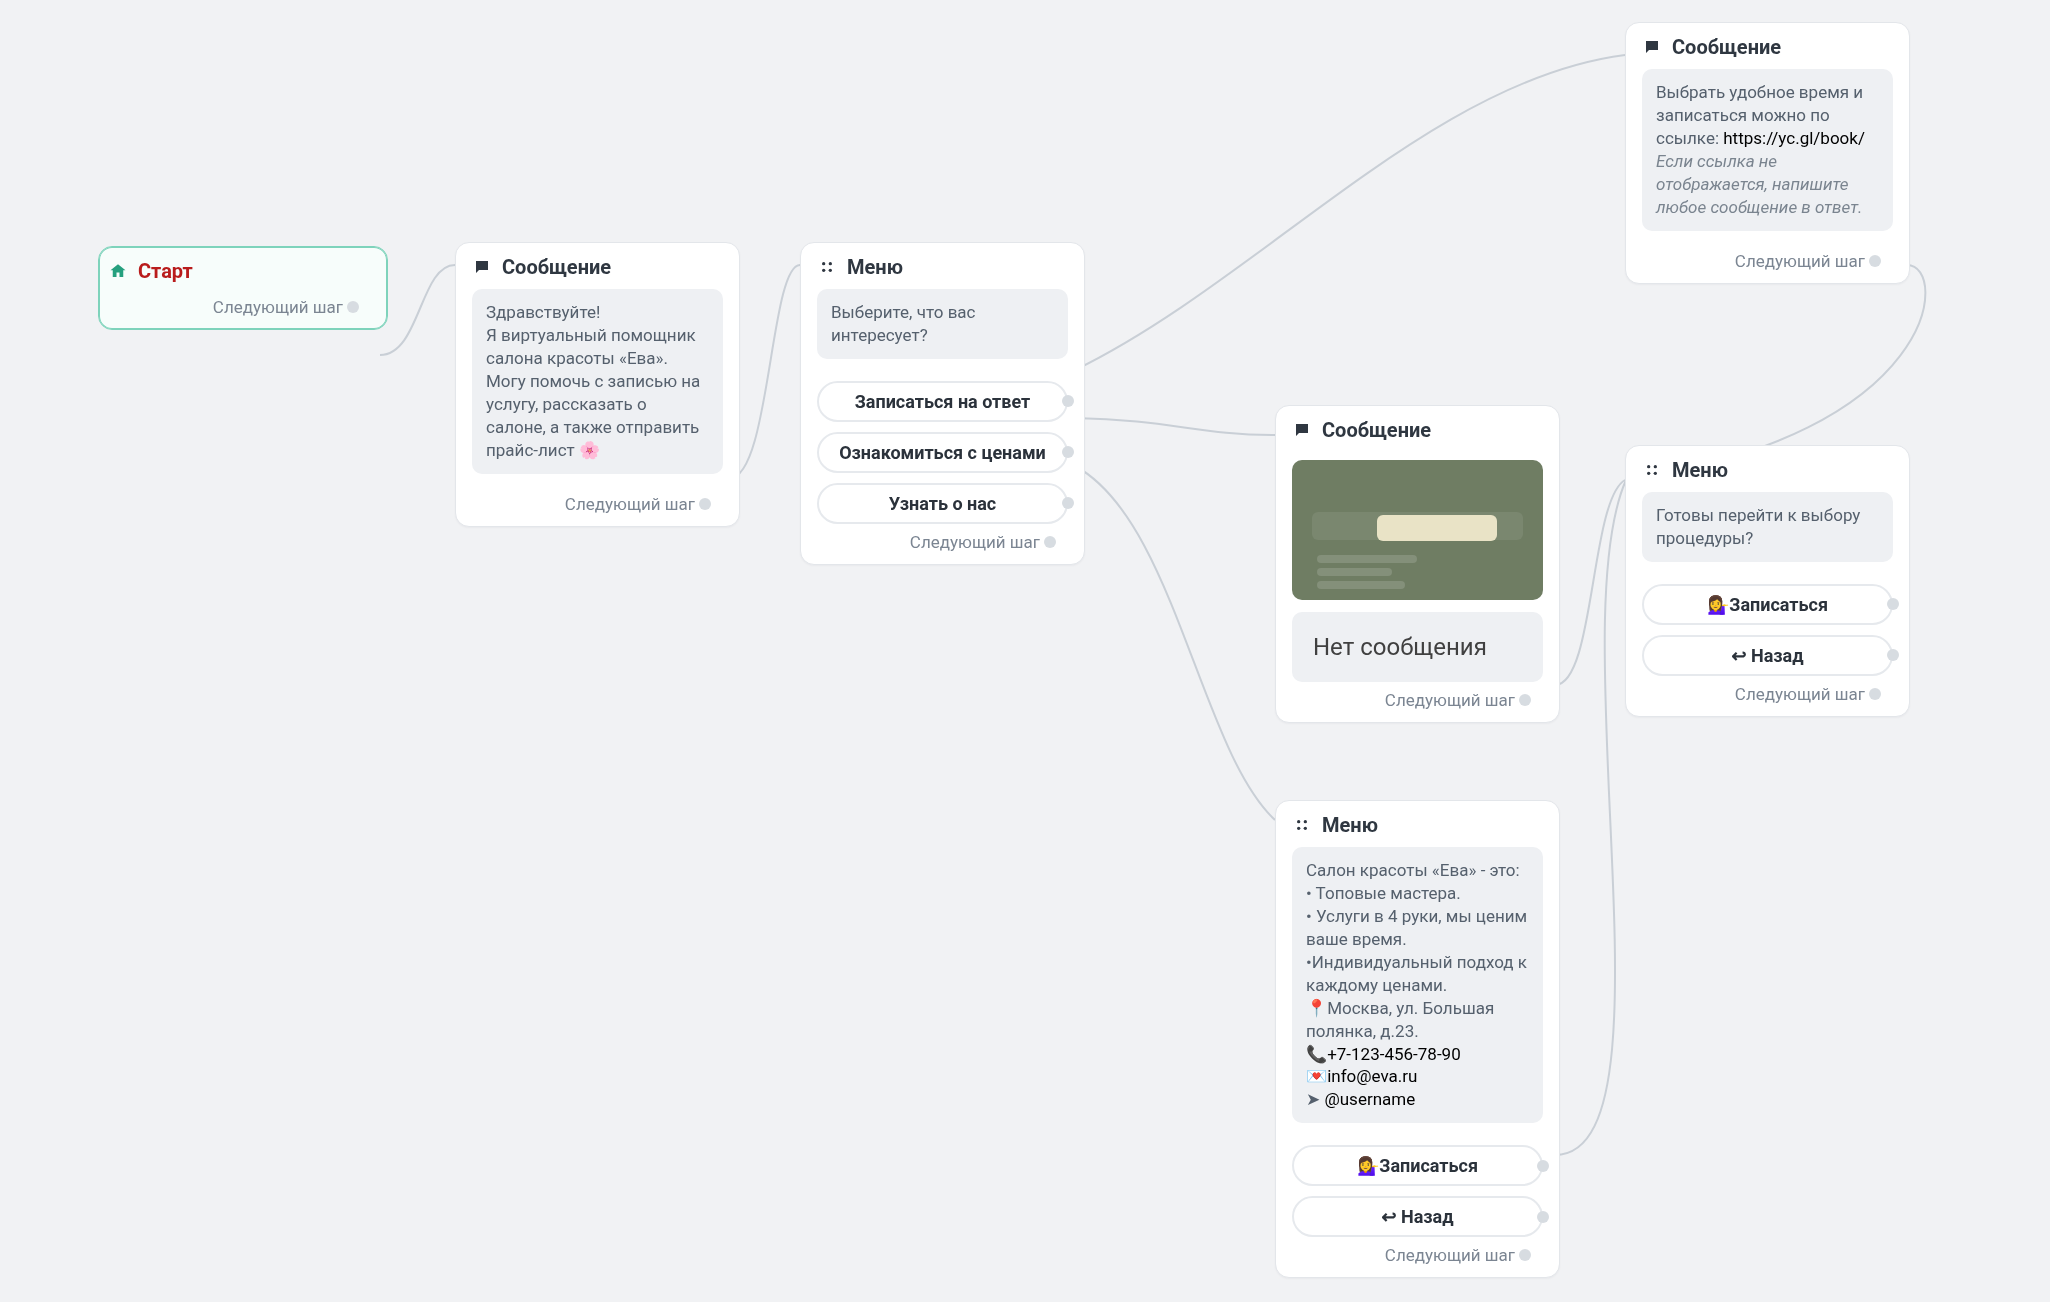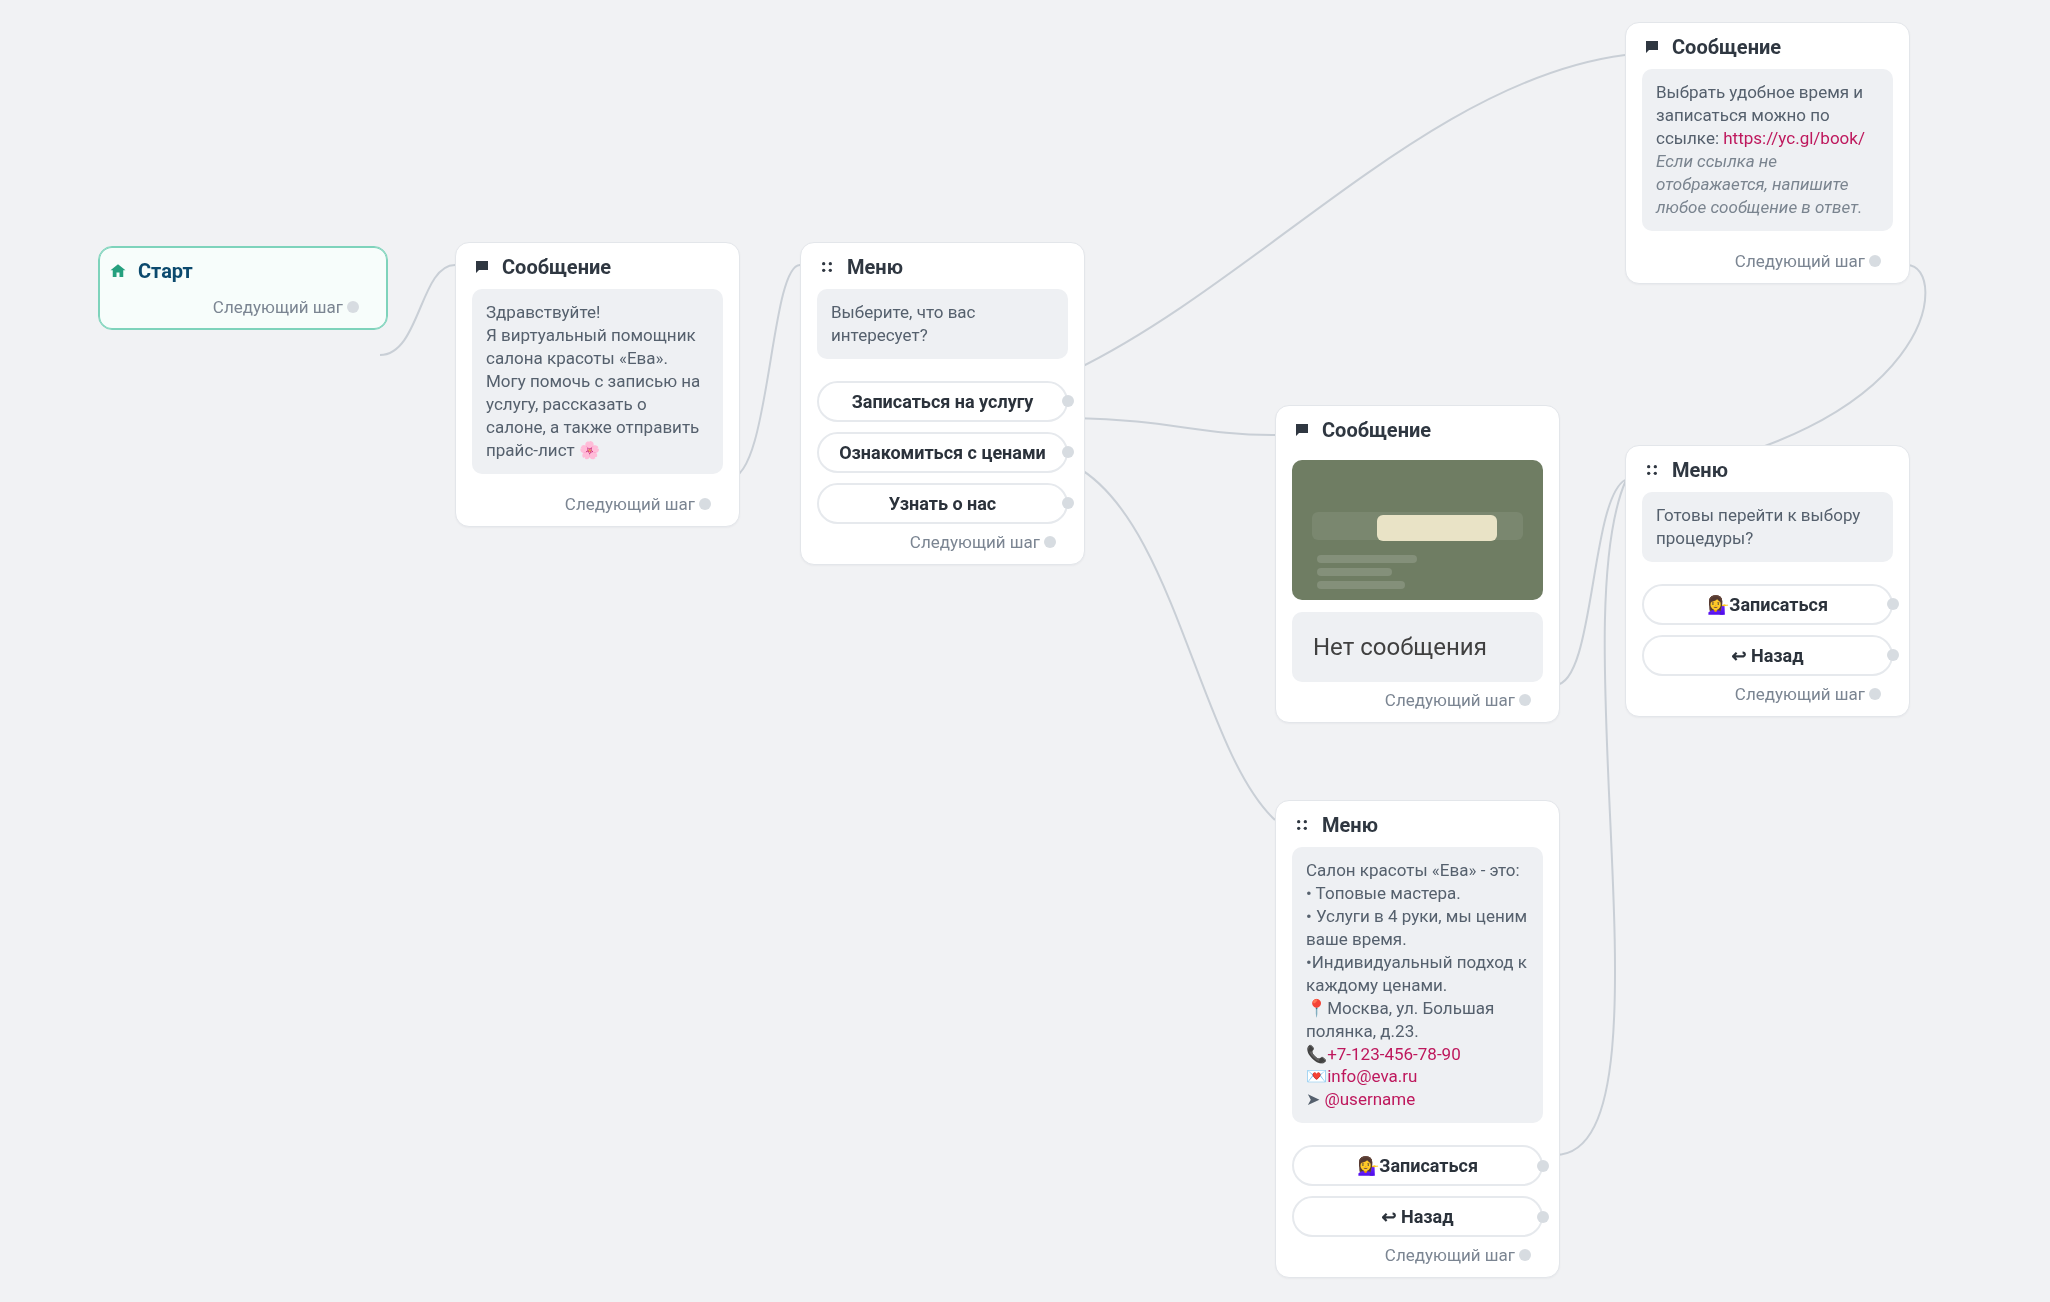"https://yc.gl/book/" .msg .link { color: #be185d -> #000000 }
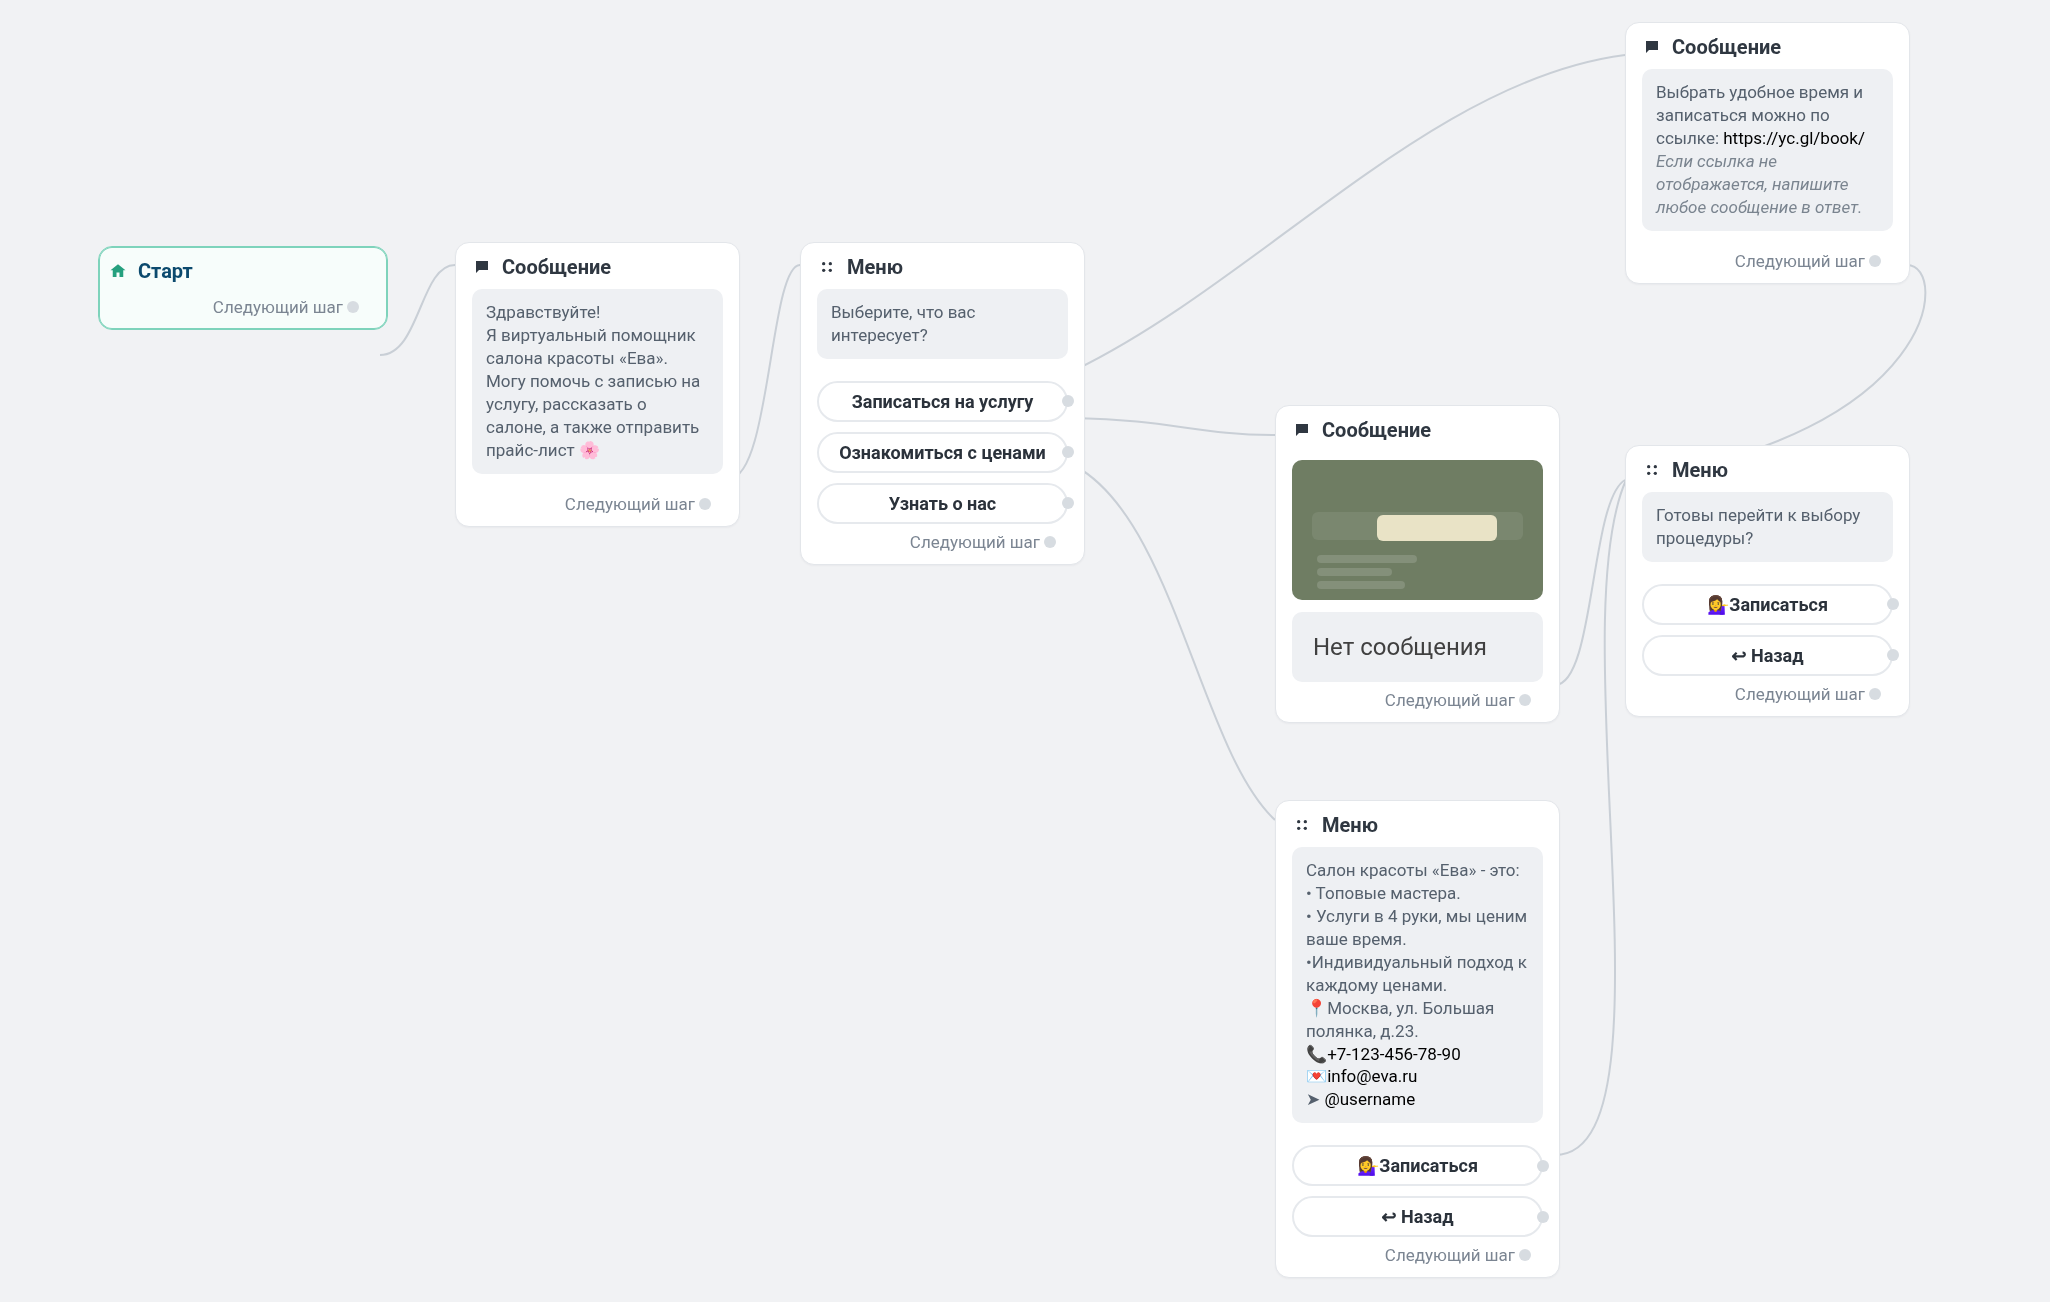"Старт" .node.start .hdr { color: #0c4a6e -> #b91c1c }
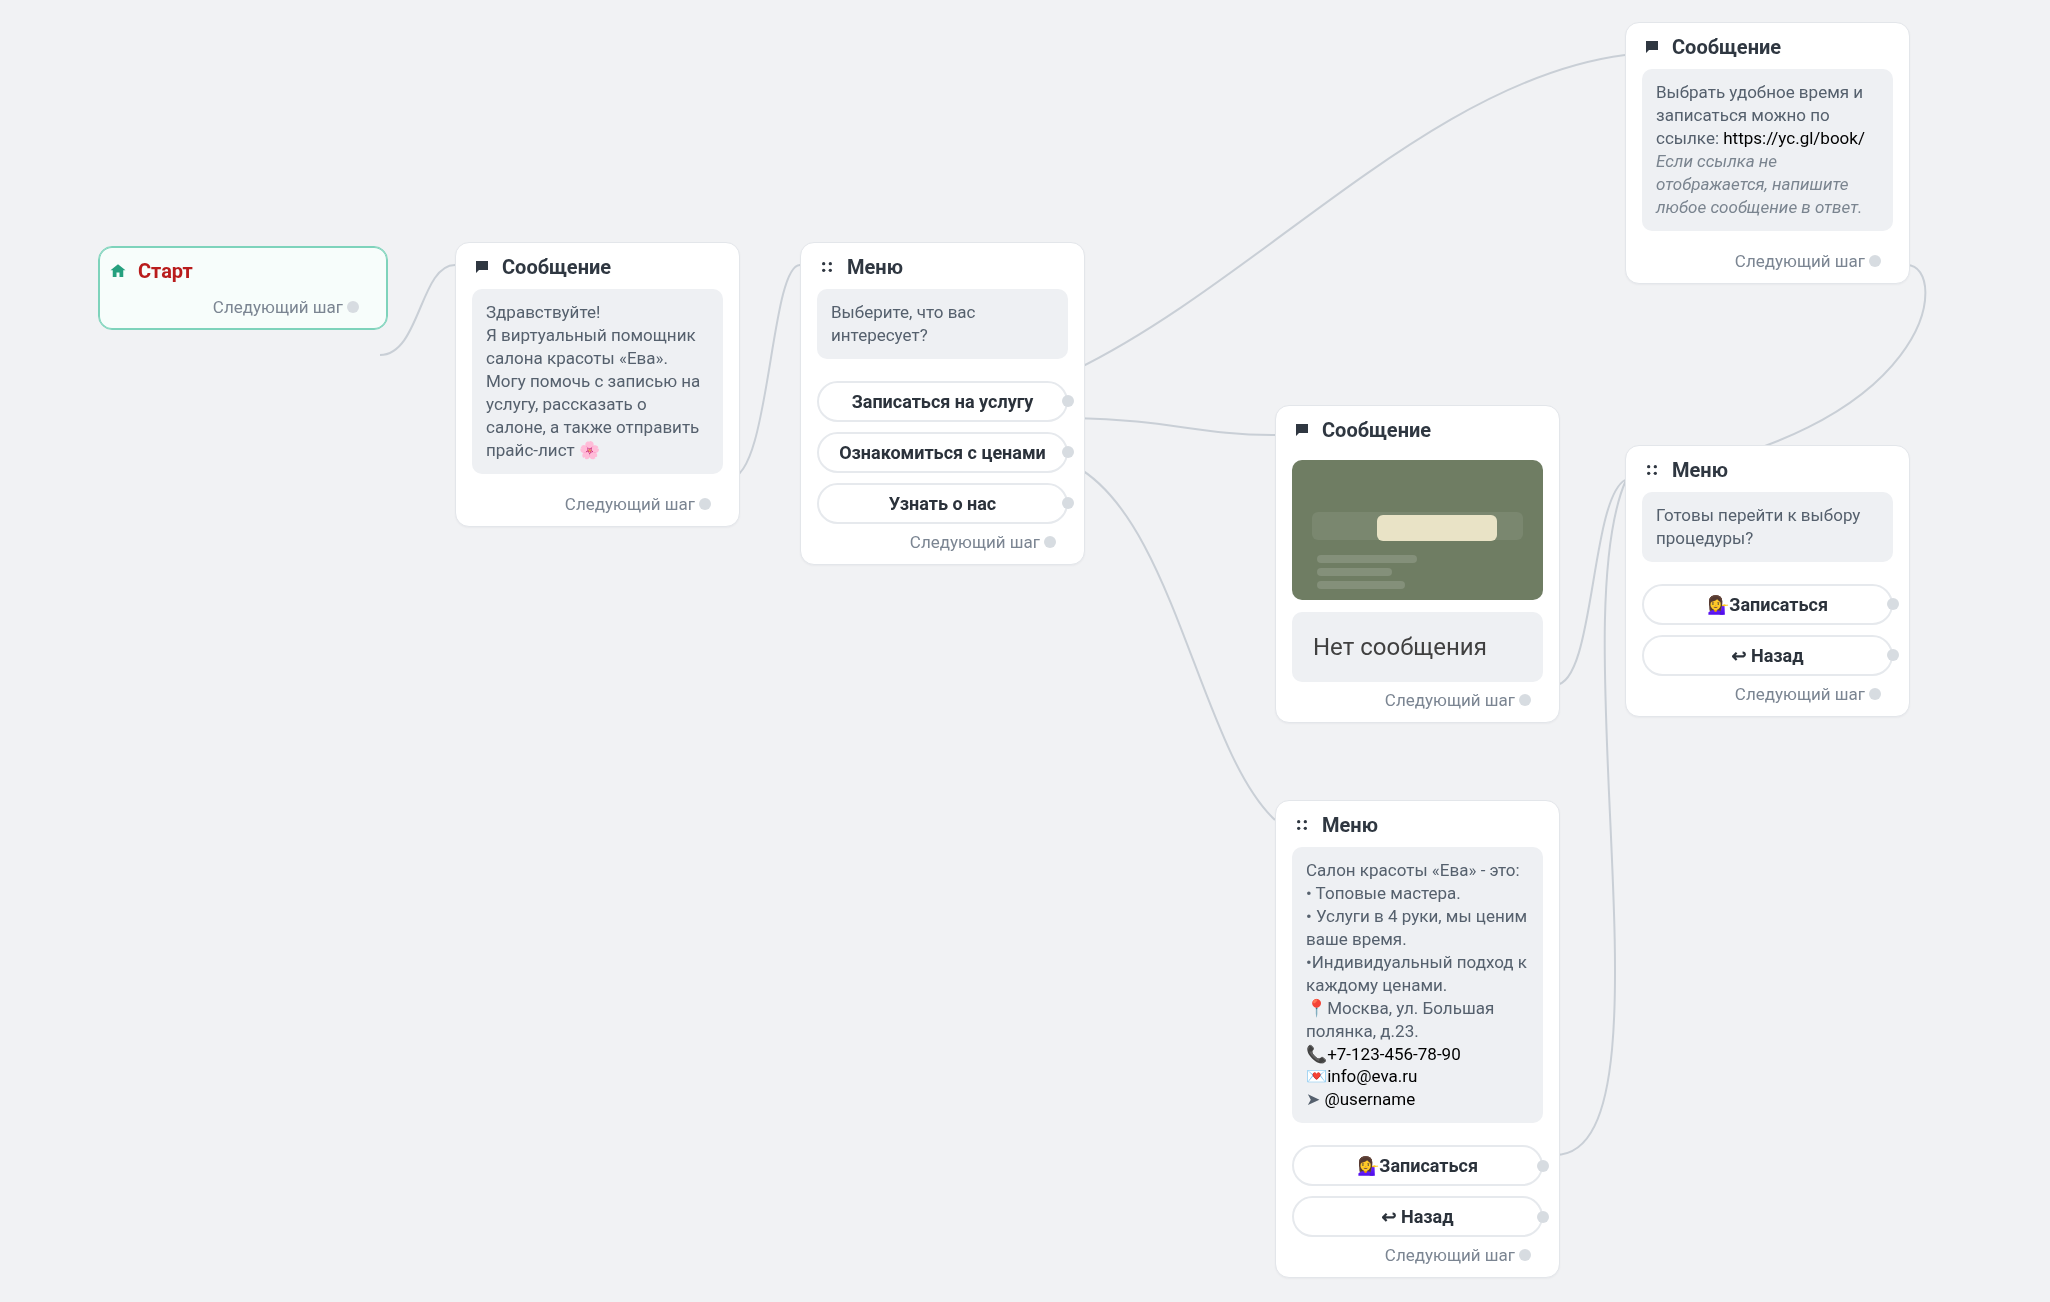"Записаться на услугу" span { text: услугу -> ответ }
